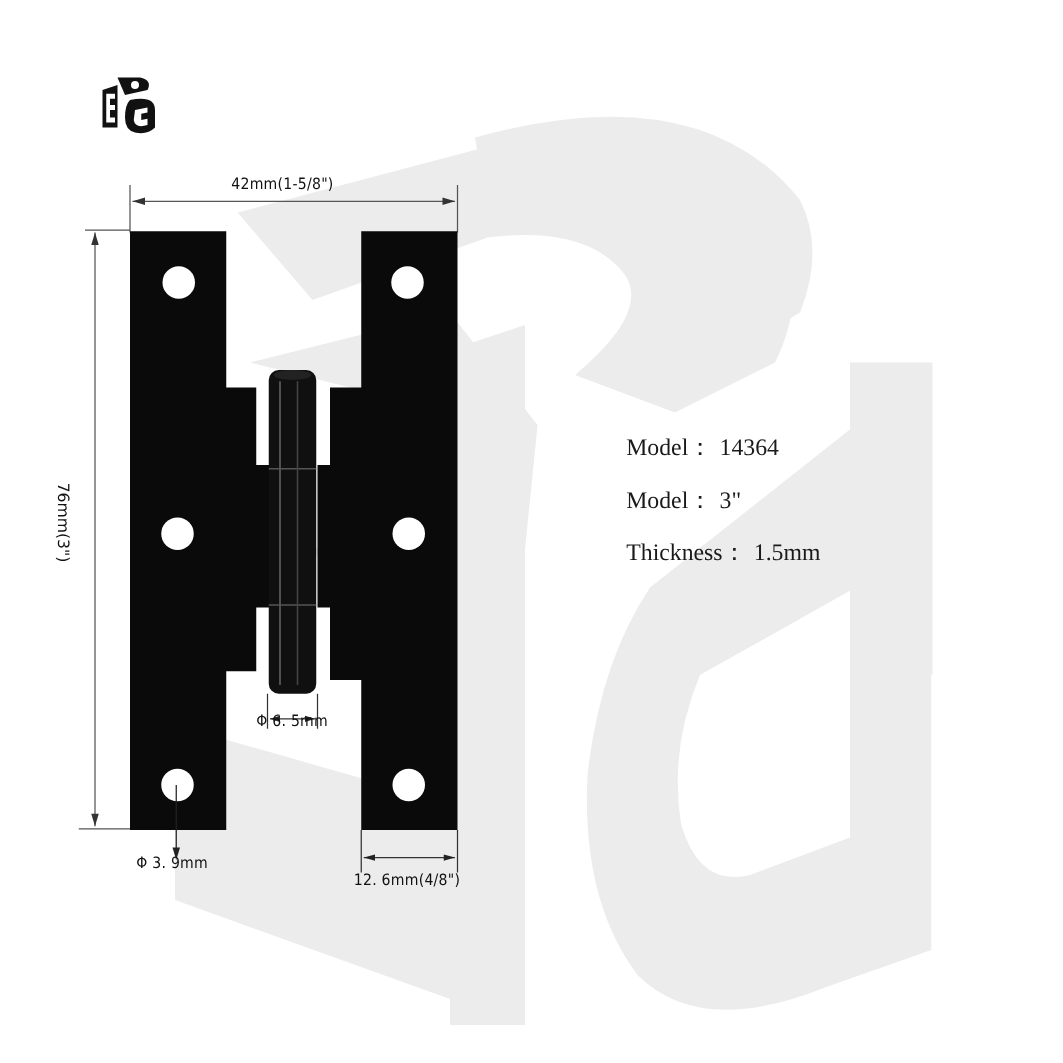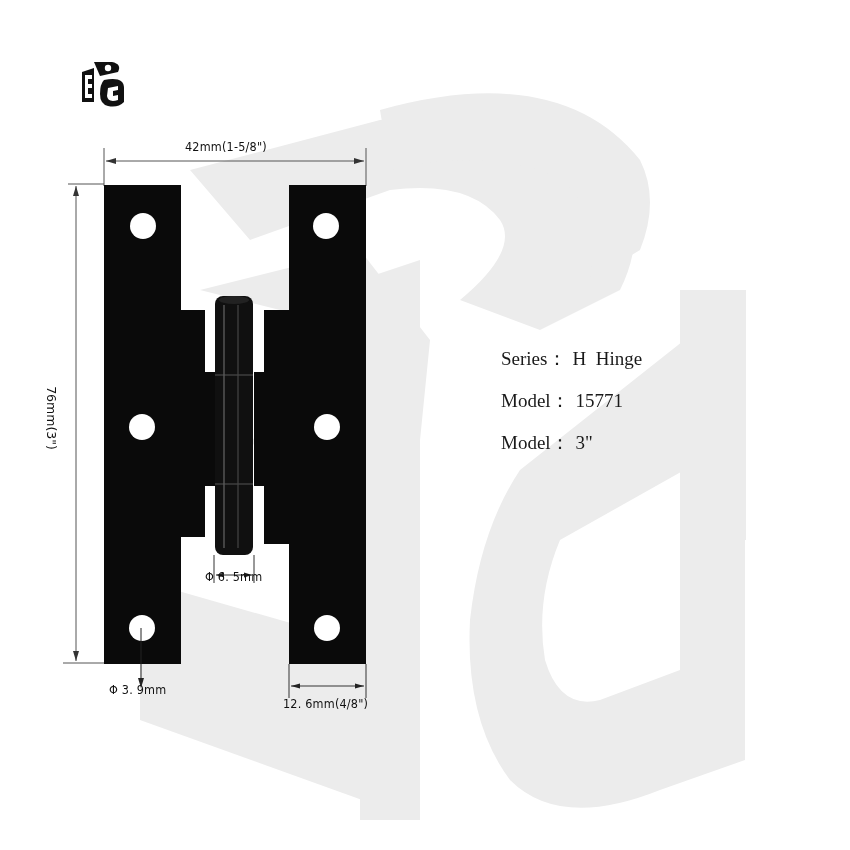"Series： H Hinge" div.spec-row { html: <div> <span>Series</span><span>：</span><span>H Hinge</span> </div> -> none }
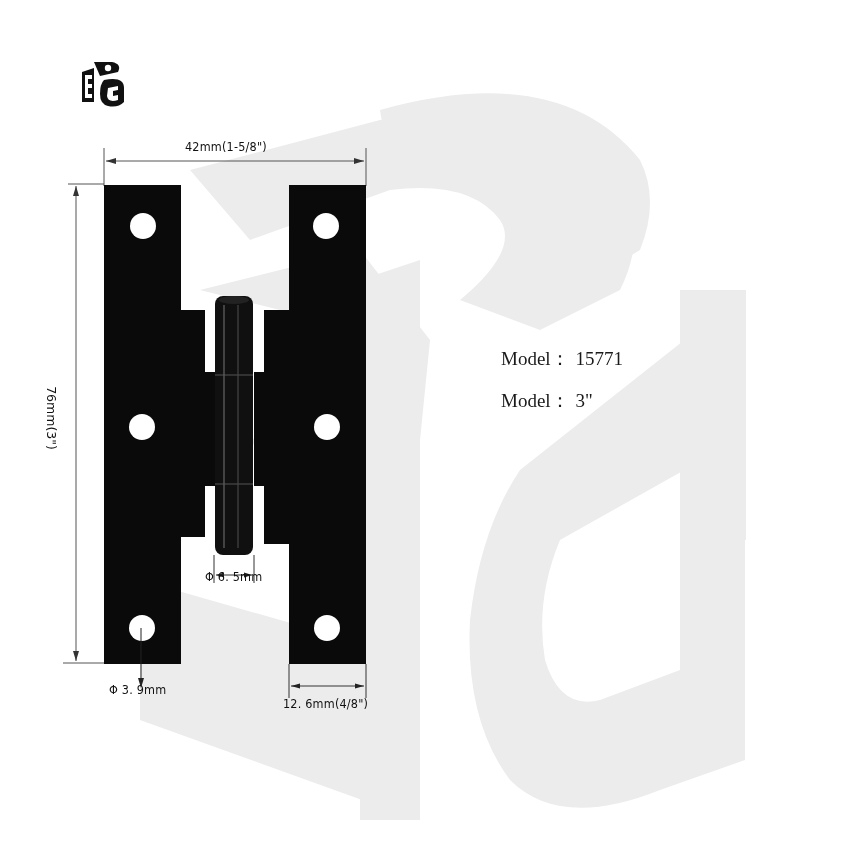"15771" span.spec-value { text: 15771 -> 14364 }
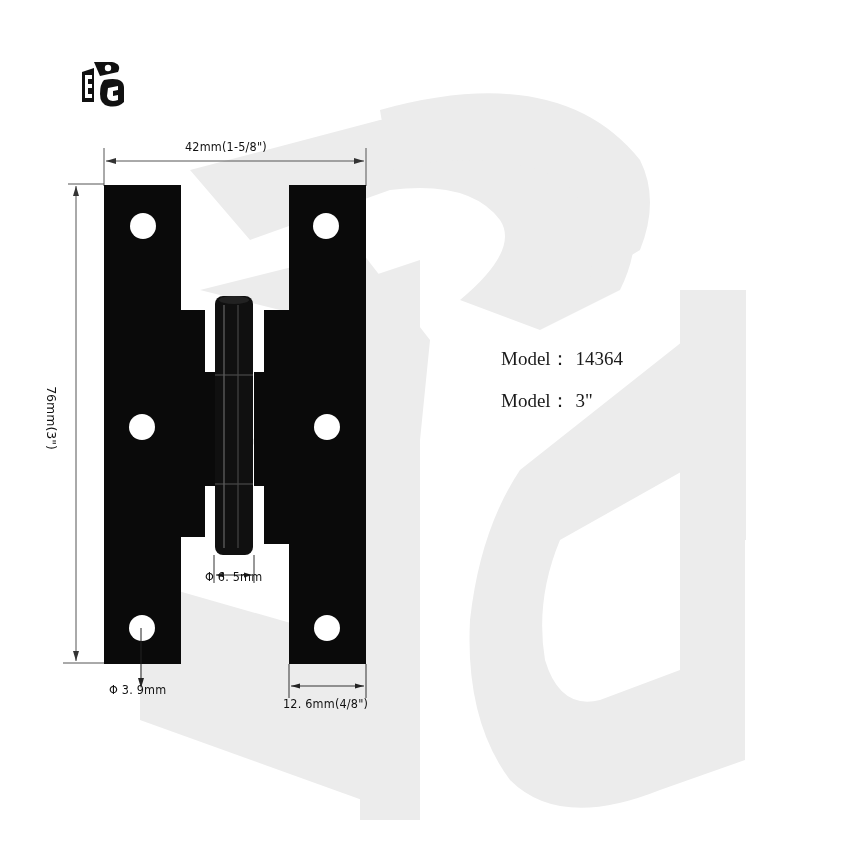"Thickness： 1.5mm" div.spec-row { html: none -> <div> <span>Thickness</span><span>：</span><span>1.5mm</span> </div> }
